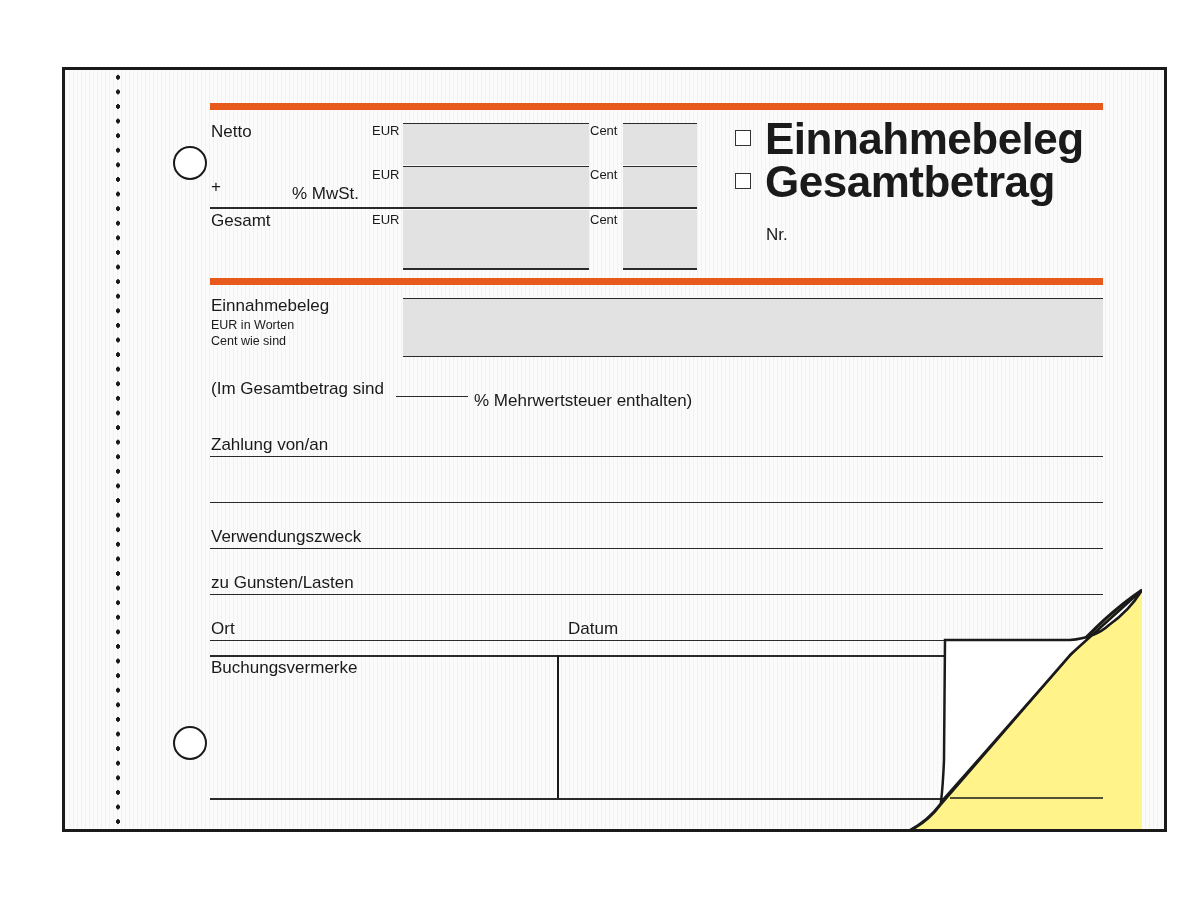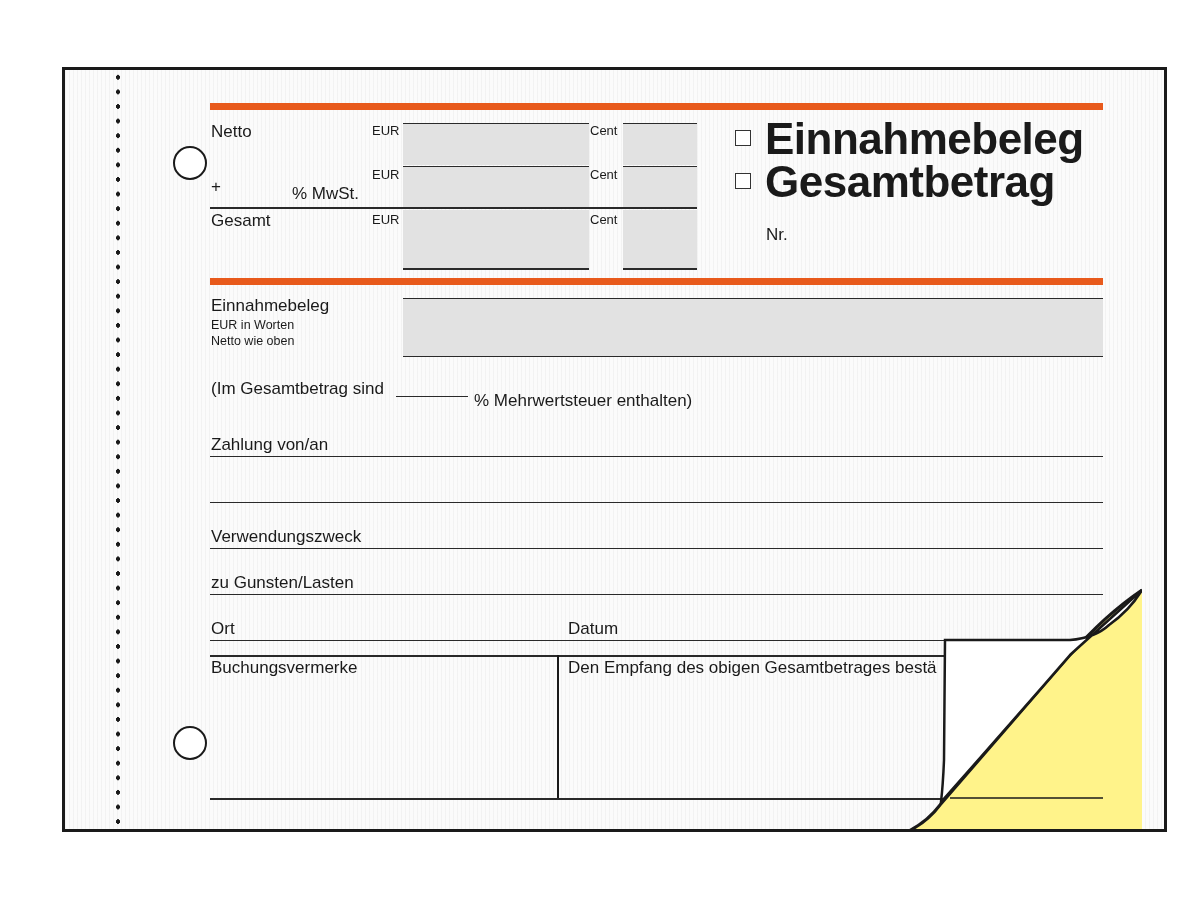"Netto wie oben" div.tiny { text: Netto wie oben -> Cent wie sind }
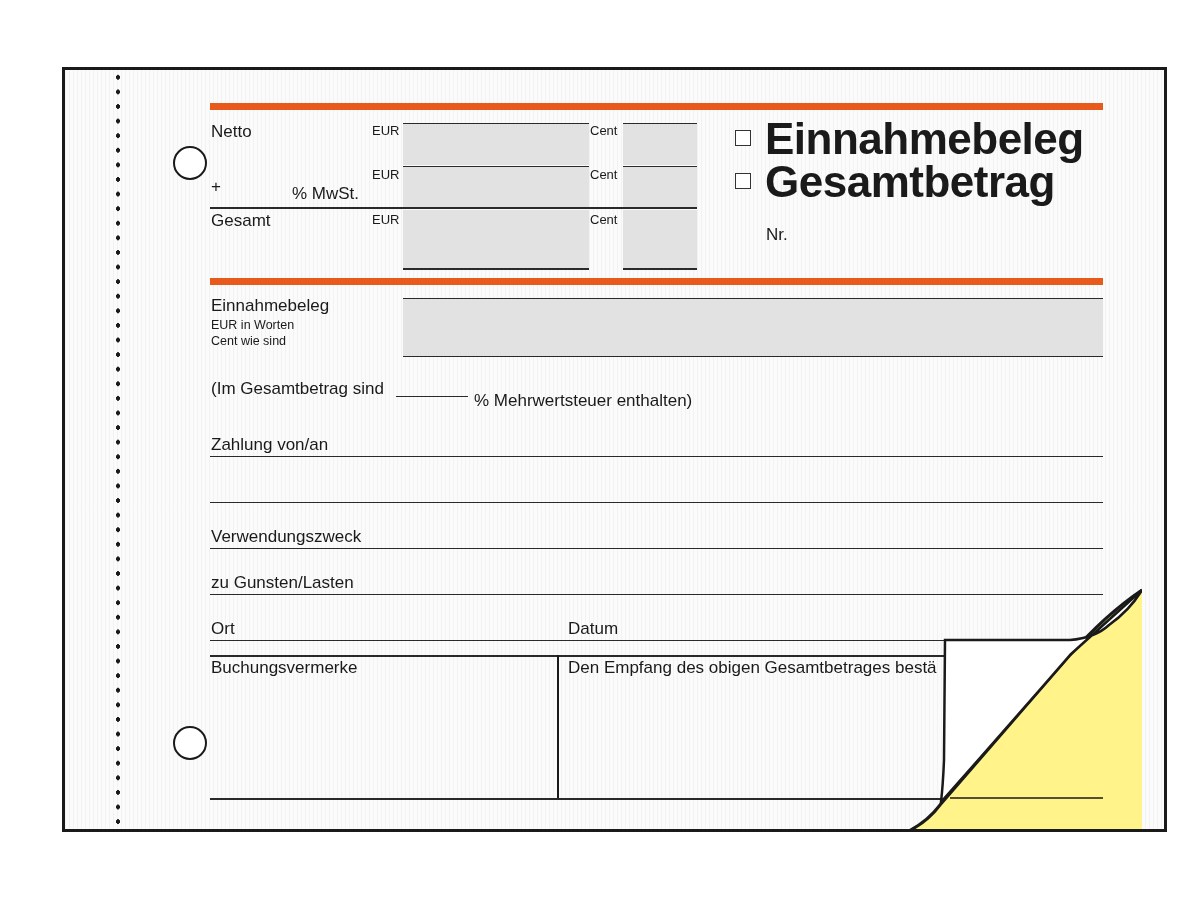"Den Empfang des obigen Gesamtbetrages" div.lbl { html: <div>Den Empfang des obigen Gesamtbetrages bestä</div> -> none }
